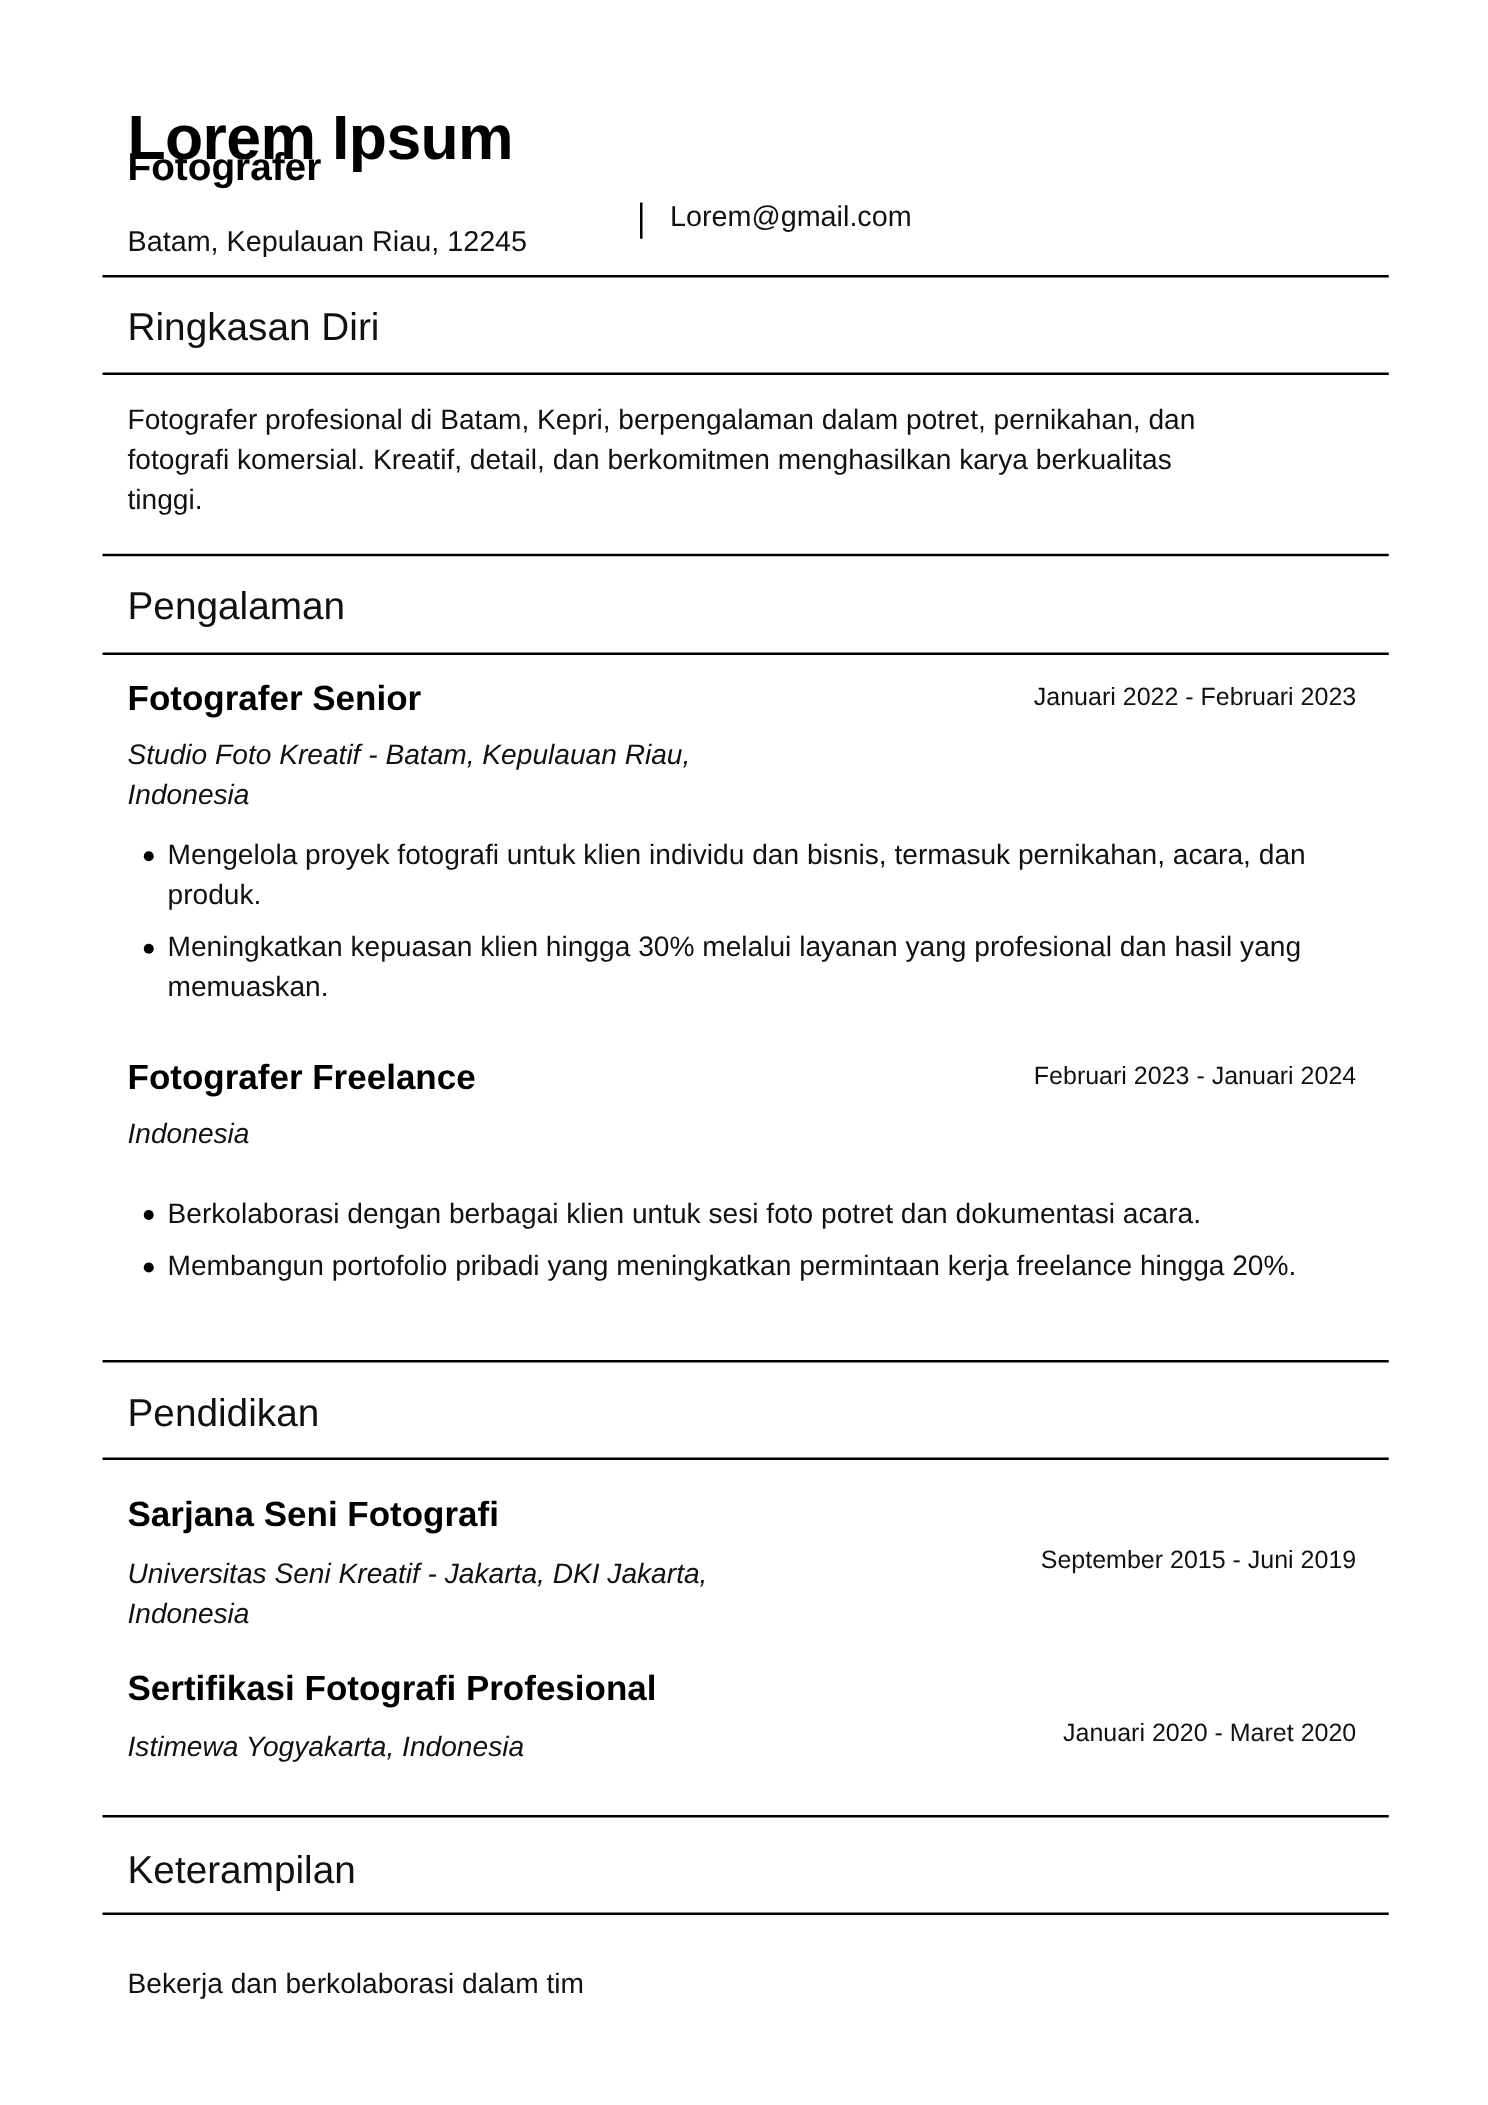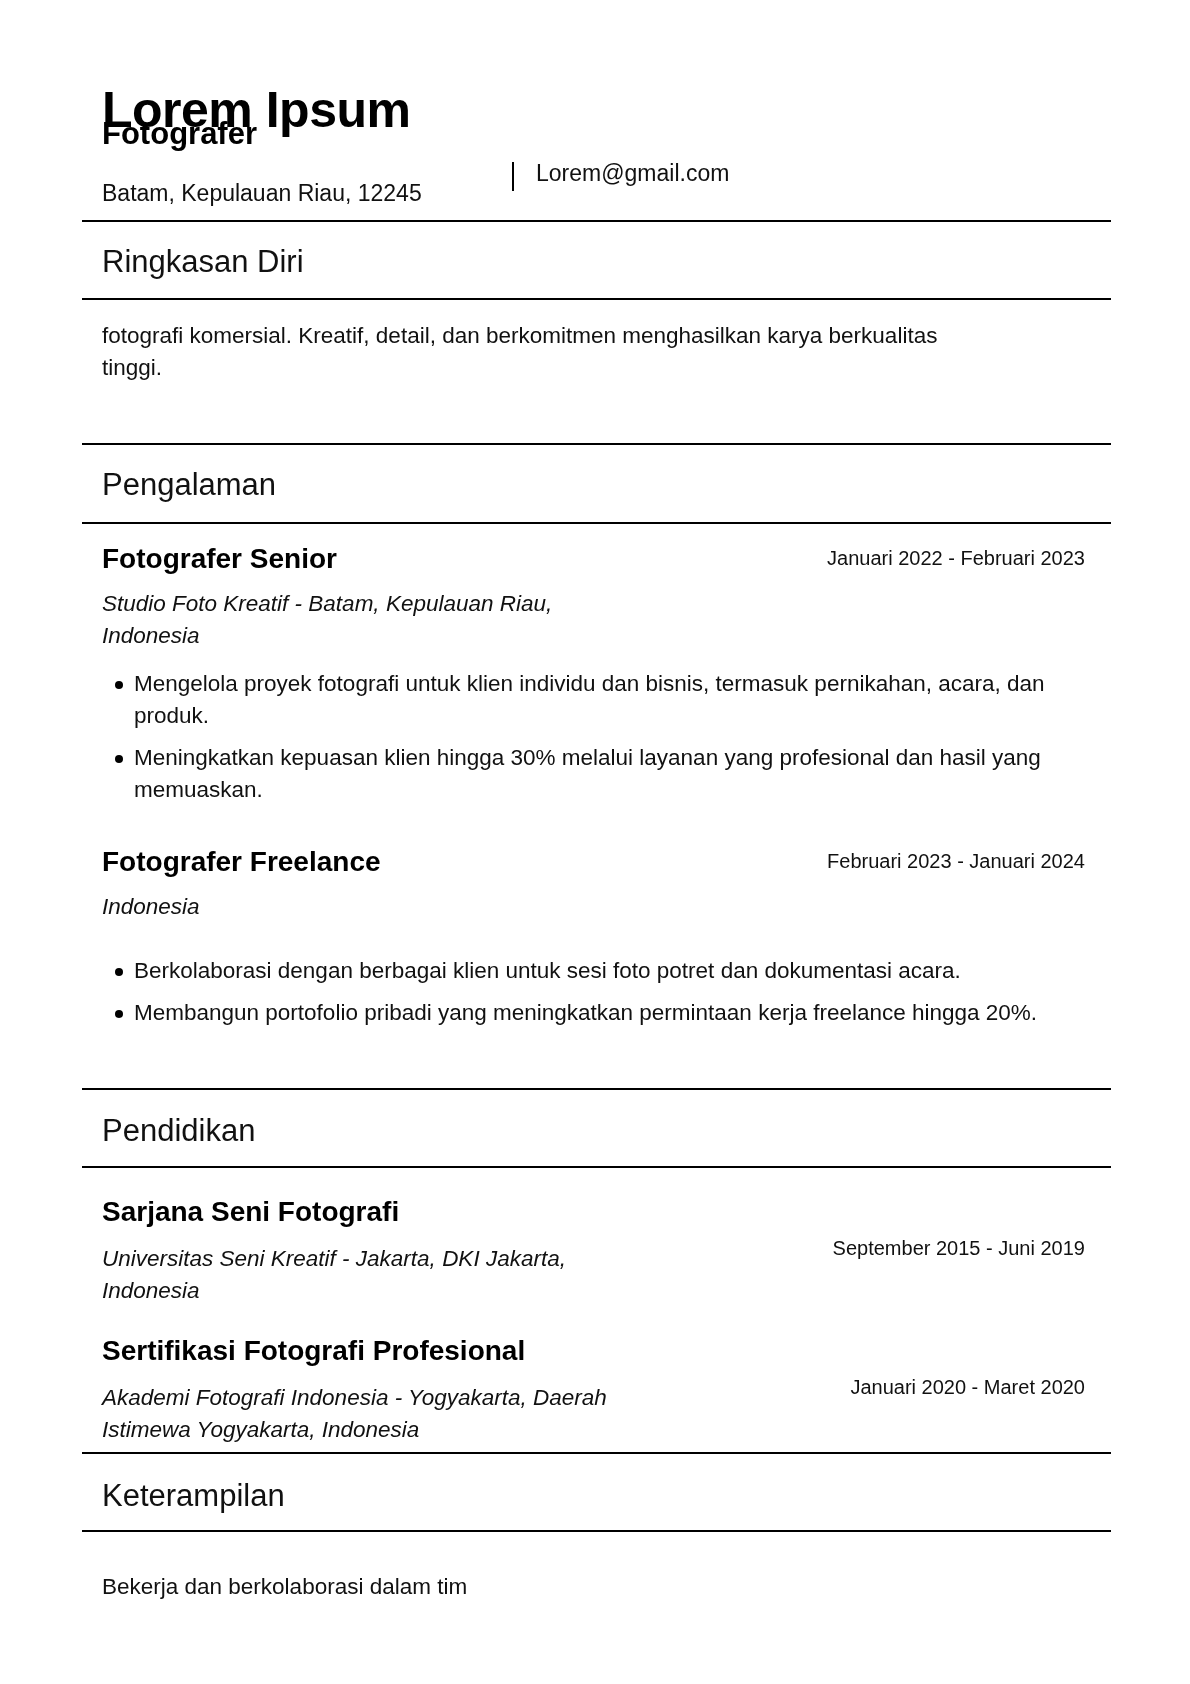"Fotografer profesional di Batam, Kepri," div { html: none -> <div>Fotografer profesional di Batam, Kepri, berpengalaman dalam potret, pernikahan, dan</div> }
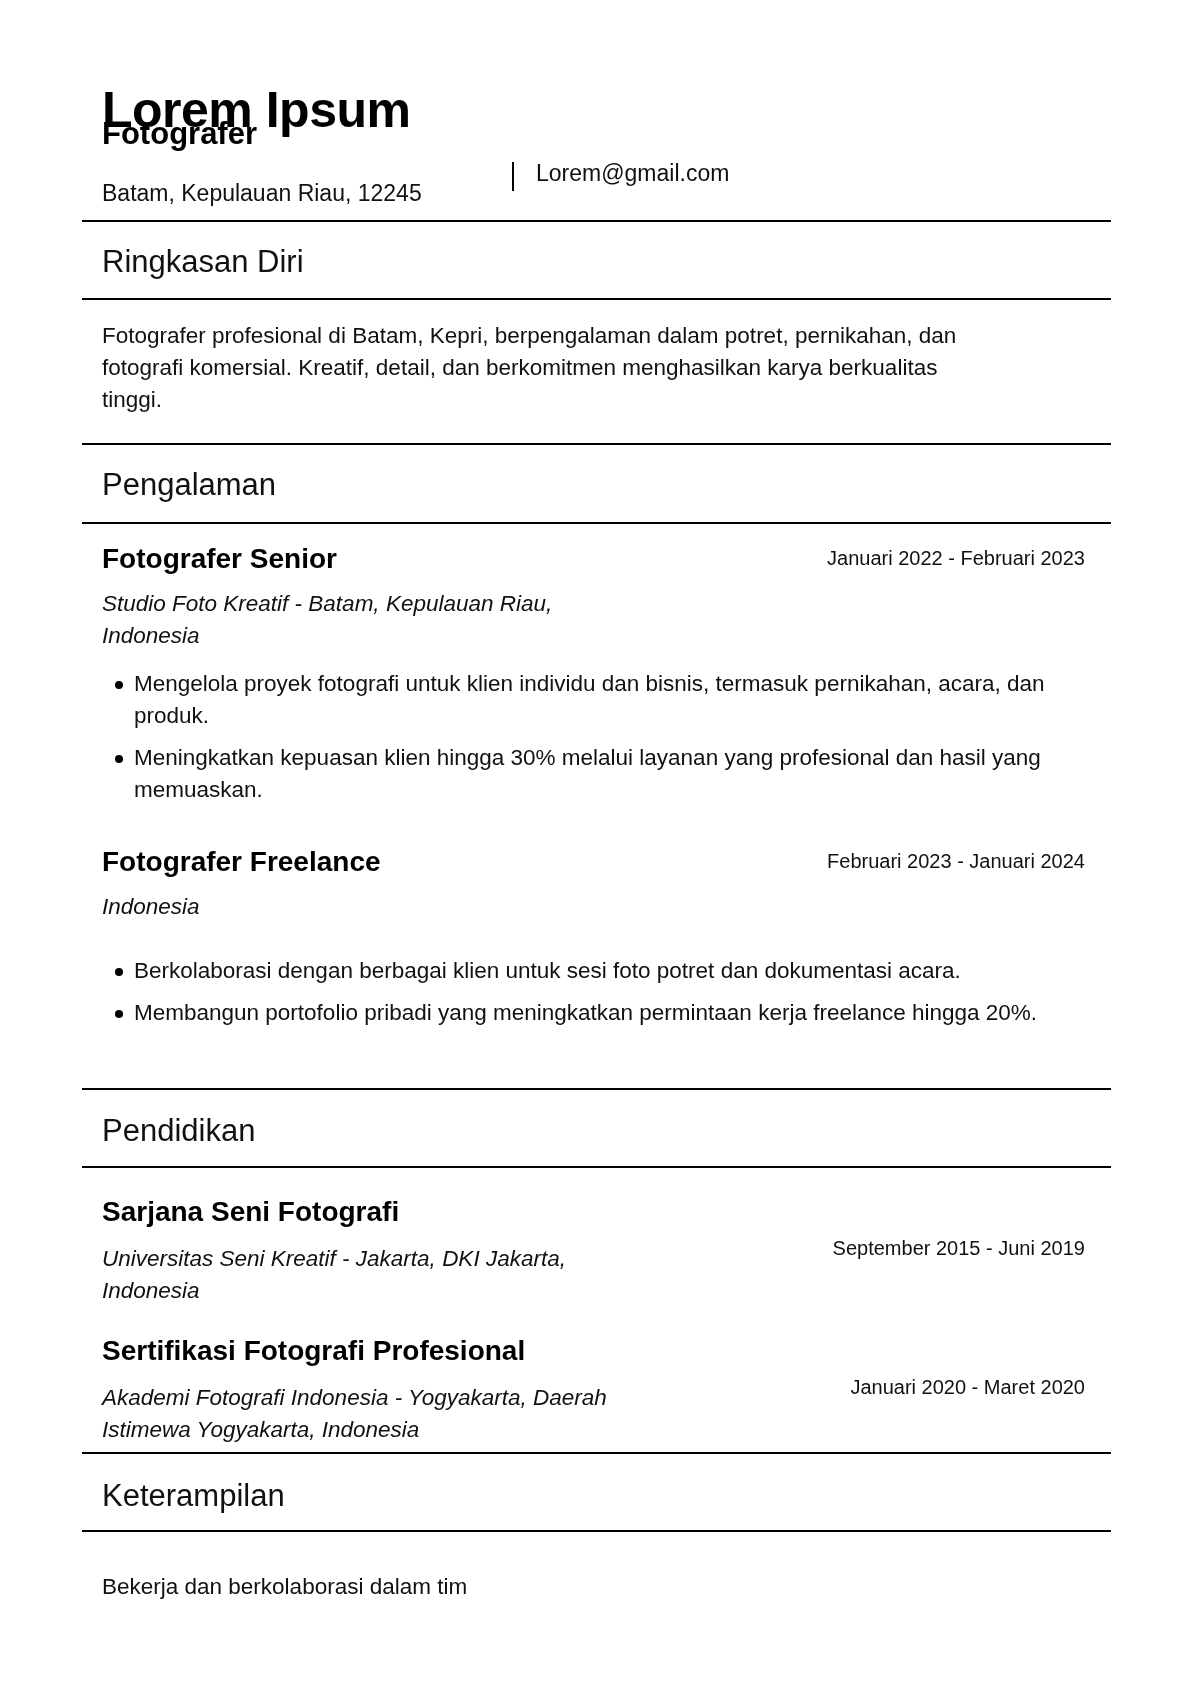"Akademi Fotografi Indonesia -" div { html: <div>Akademi Fotografi Indonesia - Yogyakarta, Daerah</div> -> none }
